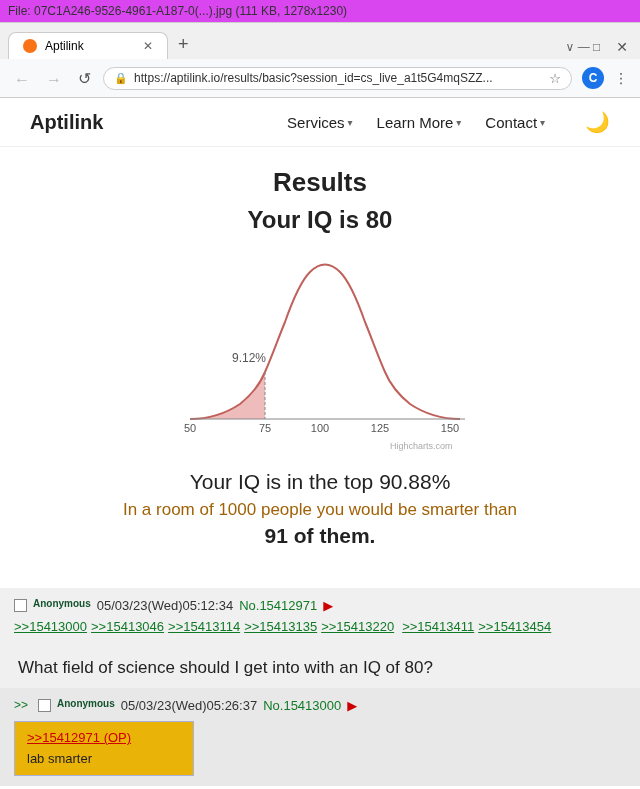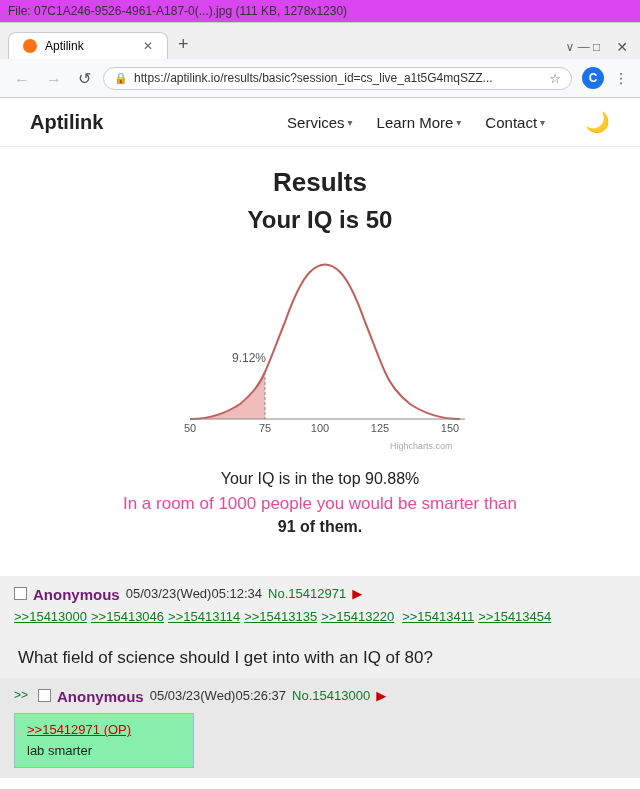"Your IQ is 50" h2.iq-headline { text: 50 -> 80 }
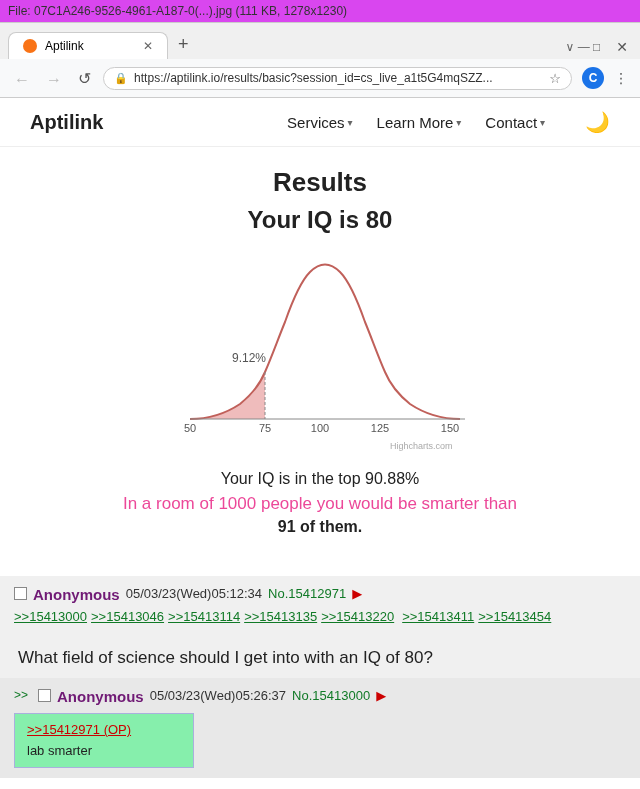"Your IQ is in the" .stat-line { font-size: 16px -> 21px }
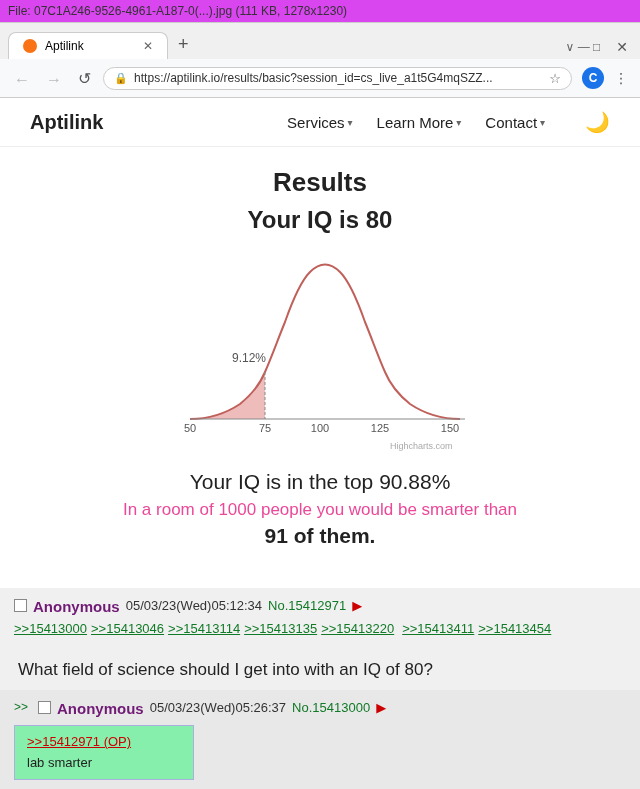"In a room of 1000" .stat-line-2 { color: #ec4899 -> #a16207 }
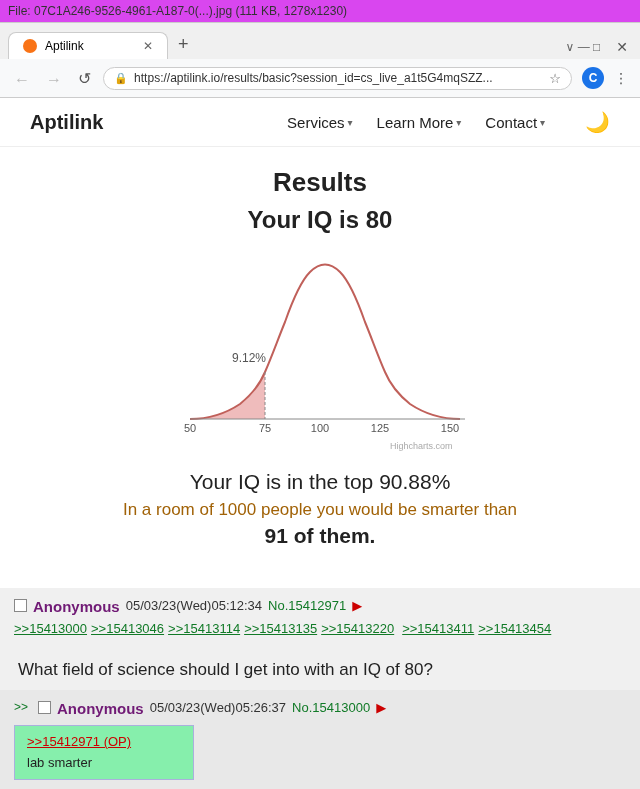"Anonymous" .post-author { color: #701a75 -> #14532d; font-size: 15px -> 10px }
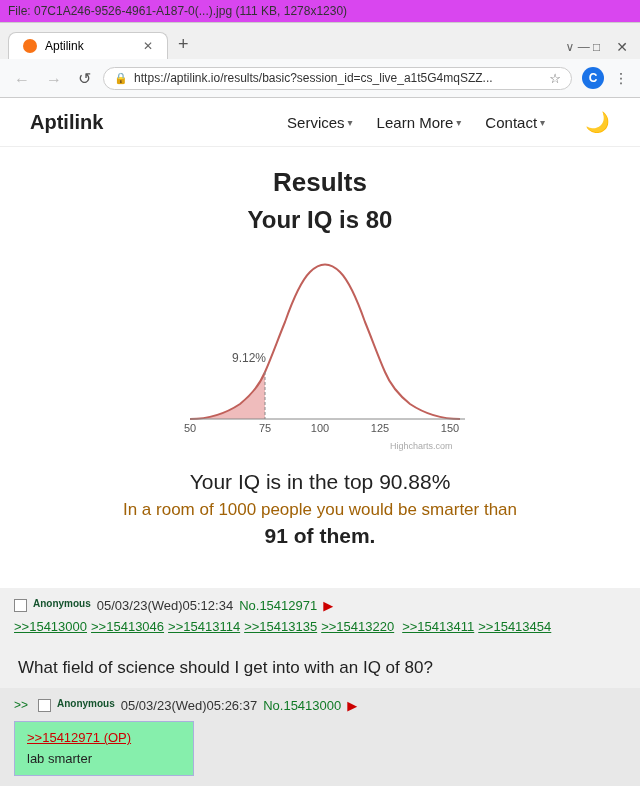">>15412971 (OP)" .reply-box { background: #86efac -> #eab308 }
